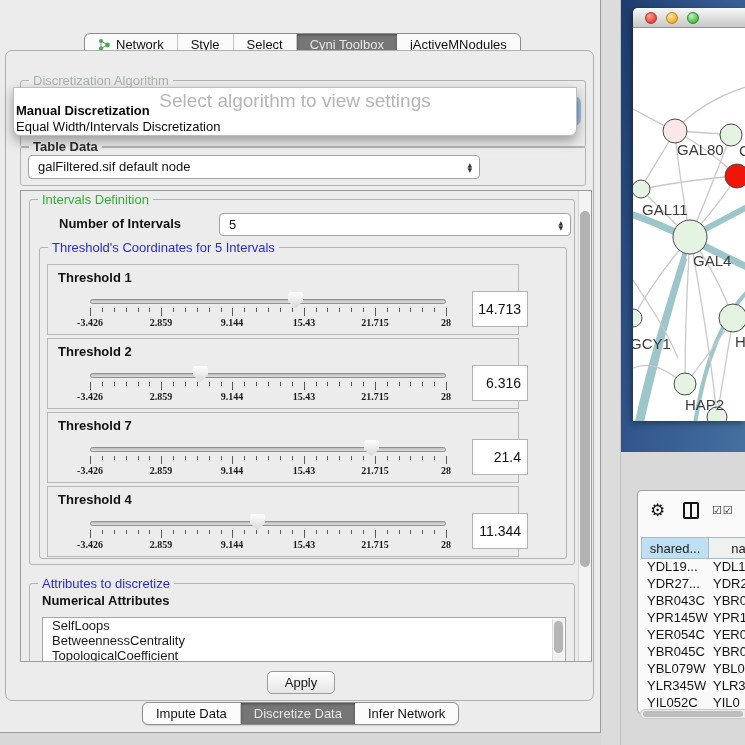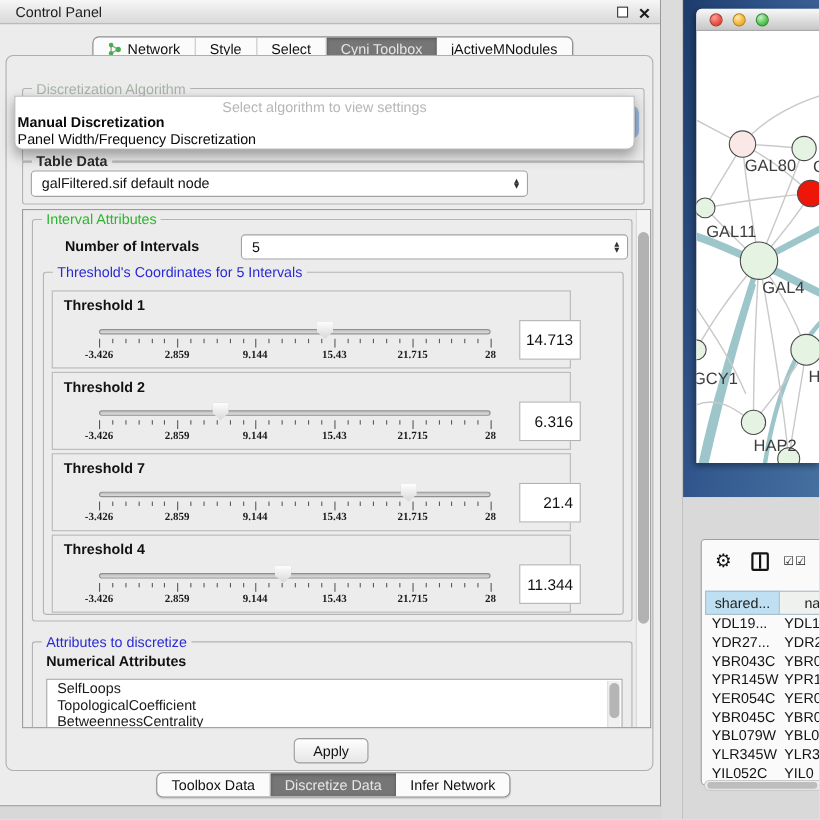"Control Panel" div.cp-titlebar { html: <div> <span>Control Panel</span> <span></span> <span>✕</span> </div> -> none }
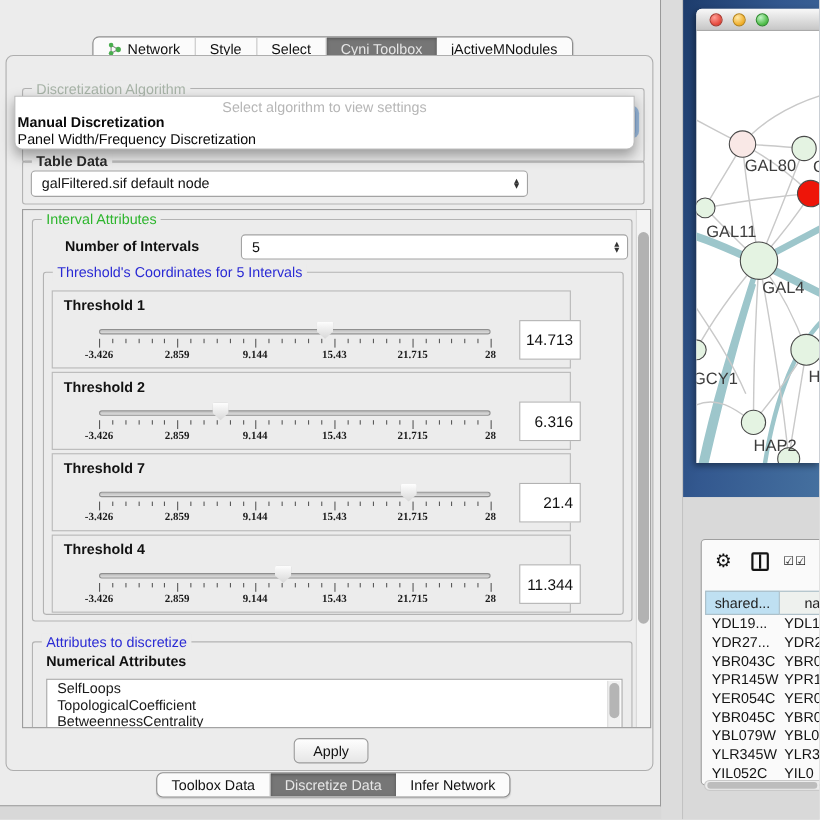"Select algorithm to view settings" .popup-hint { font-size: 13px -> 19px }
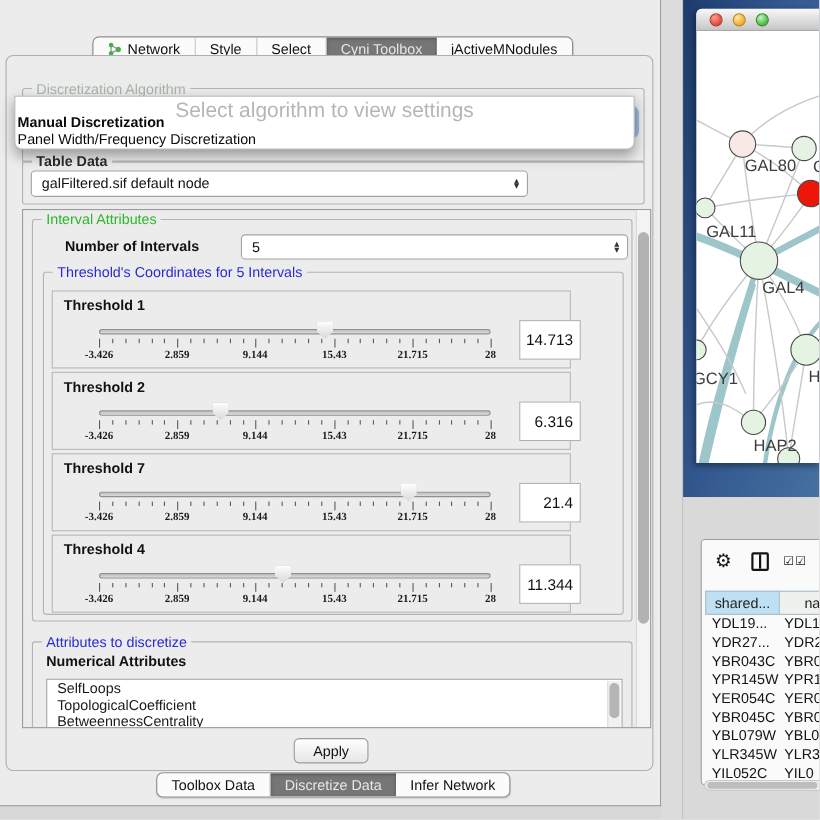"Panel Width/Frequency Discretization" div.popup-opt { text: Panel Width/Frequency -> Equal Width/Intervals }
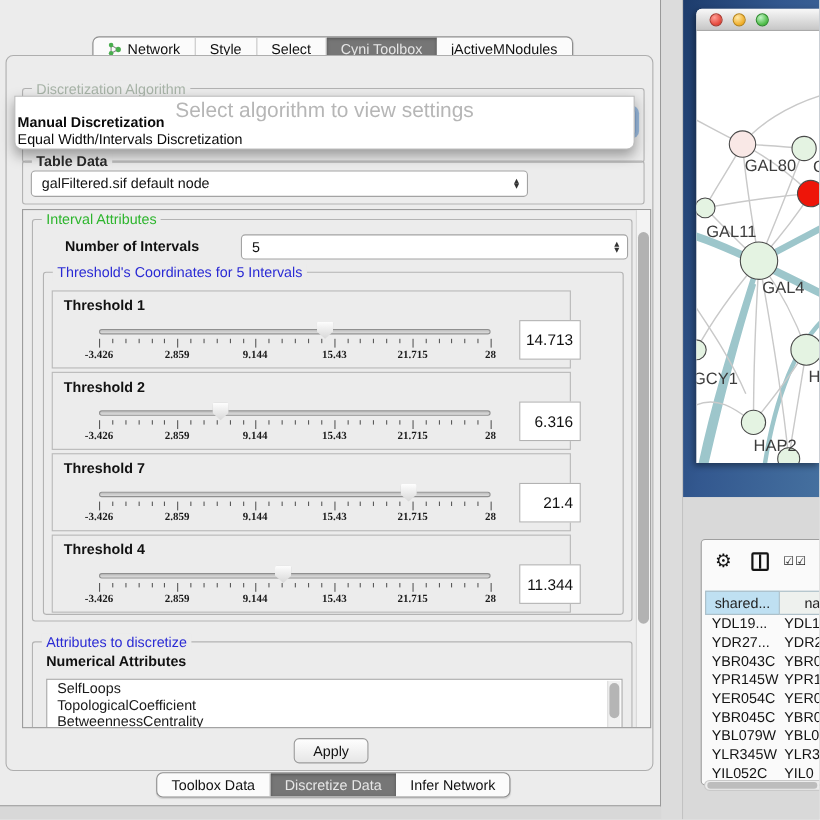"Interval Attributes" span.group-title { text: Interval Attributes -> Intervals Definition }
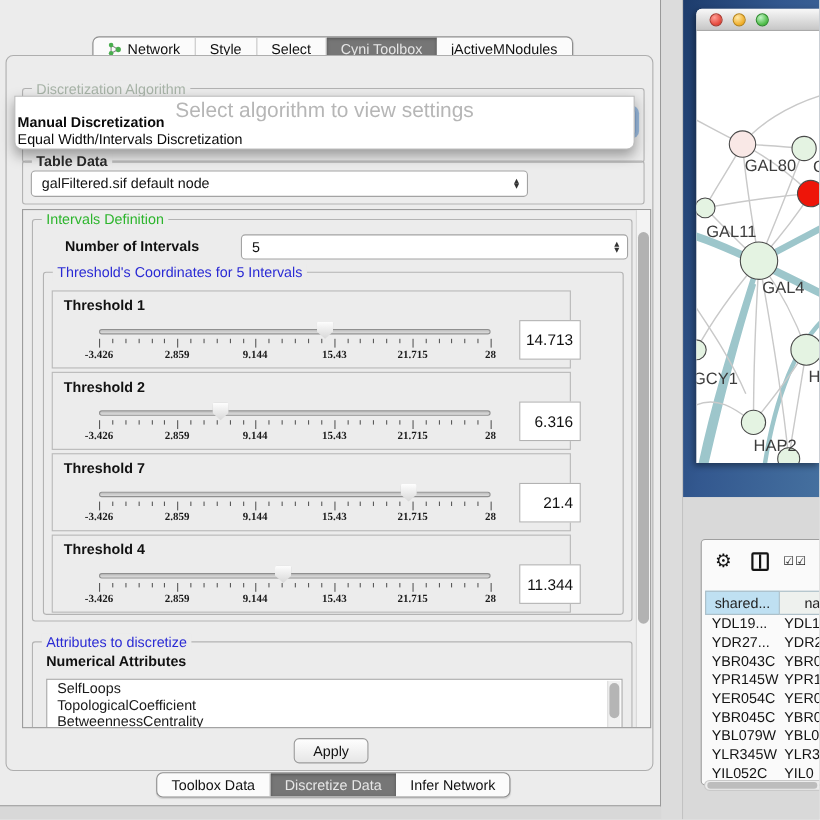"TopologicalCoefficient" div.attr-item { order: before "BetweennessCentrality" -> after "BetweennessCentrality" }
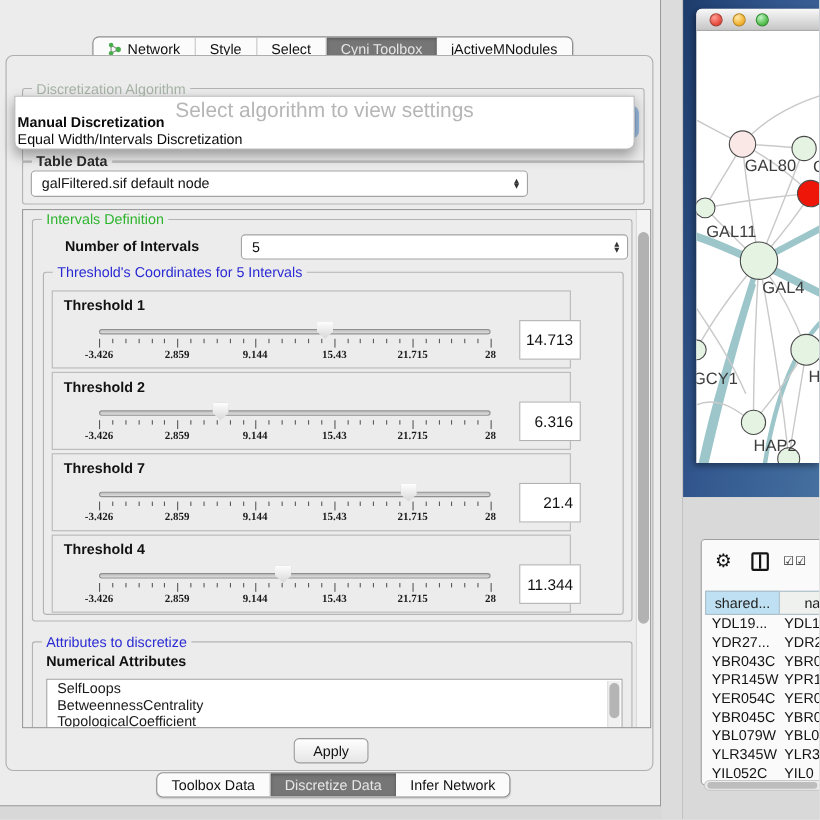"Toolbox Data" span { text: Toolbox -> Impute }
